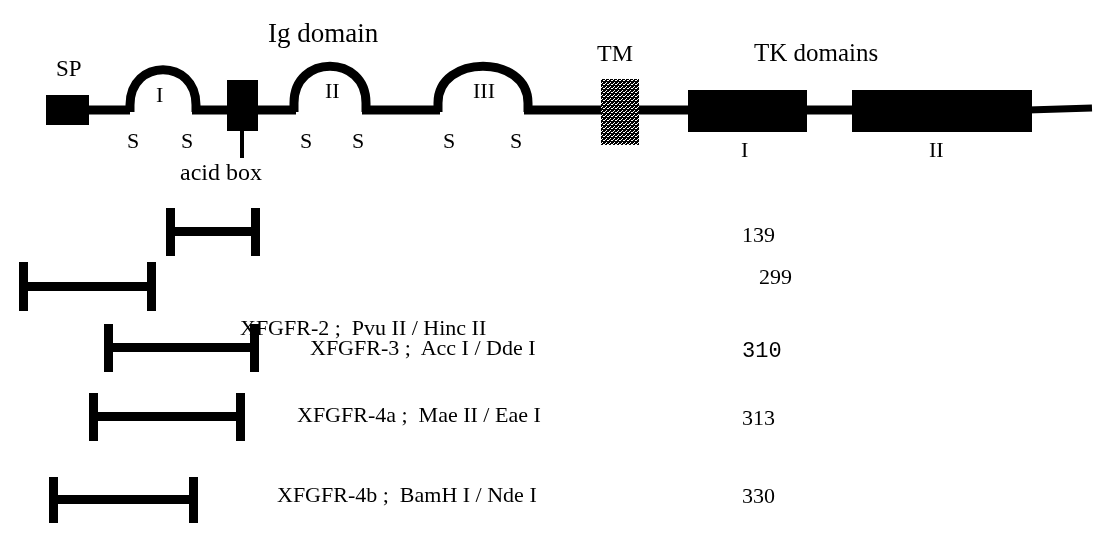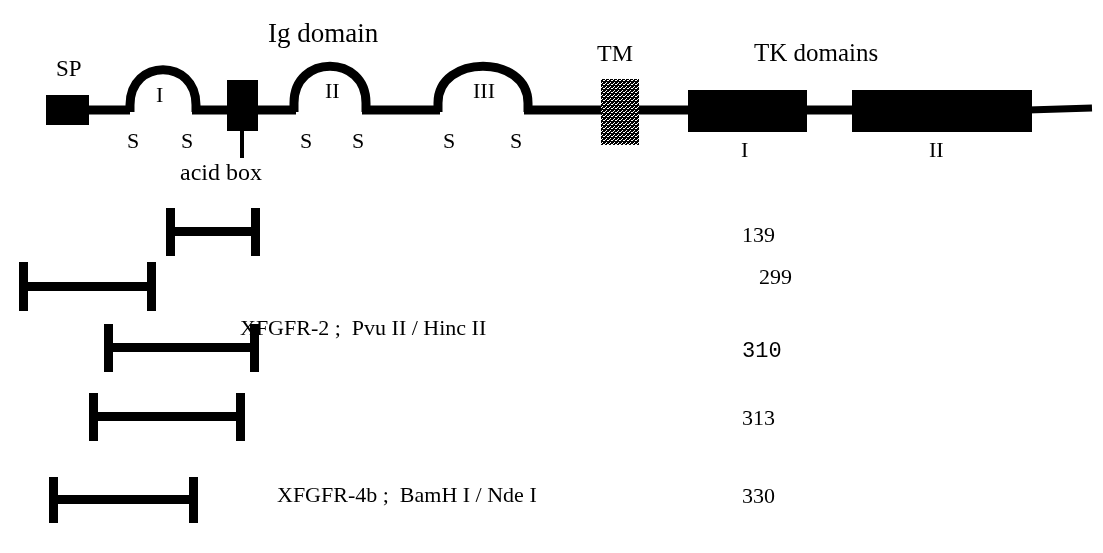"XFGFR-3 ; Acc I /" span.lbl { html: none -> <span>XFGFR-3 ; Acc I / Dde I</span> }
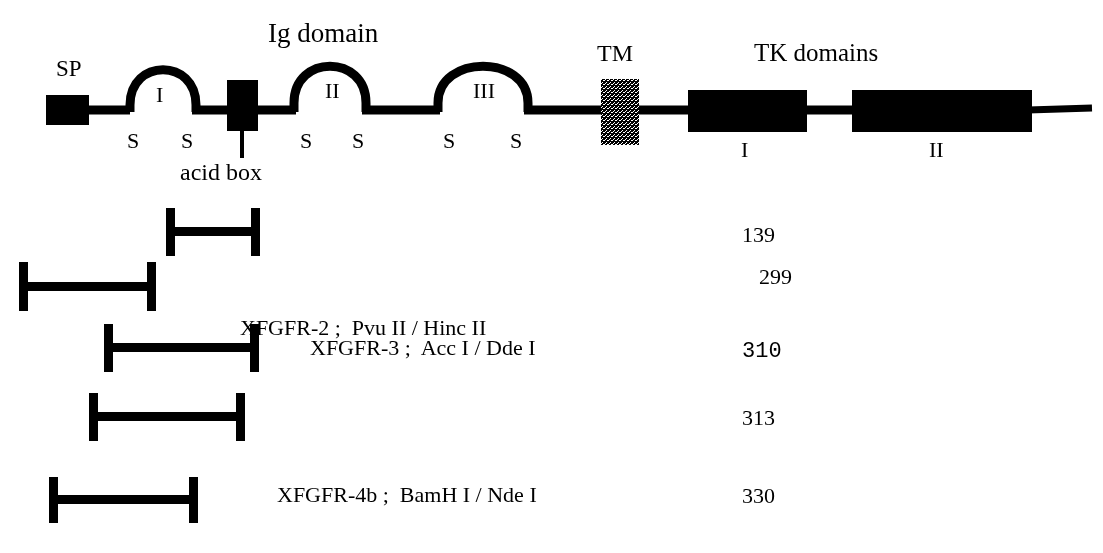"XFGFR-4a ; Mae II /" span.lbl { html: none -> <span>XFGFR-4a ; Mae II / Eae I</span> }
